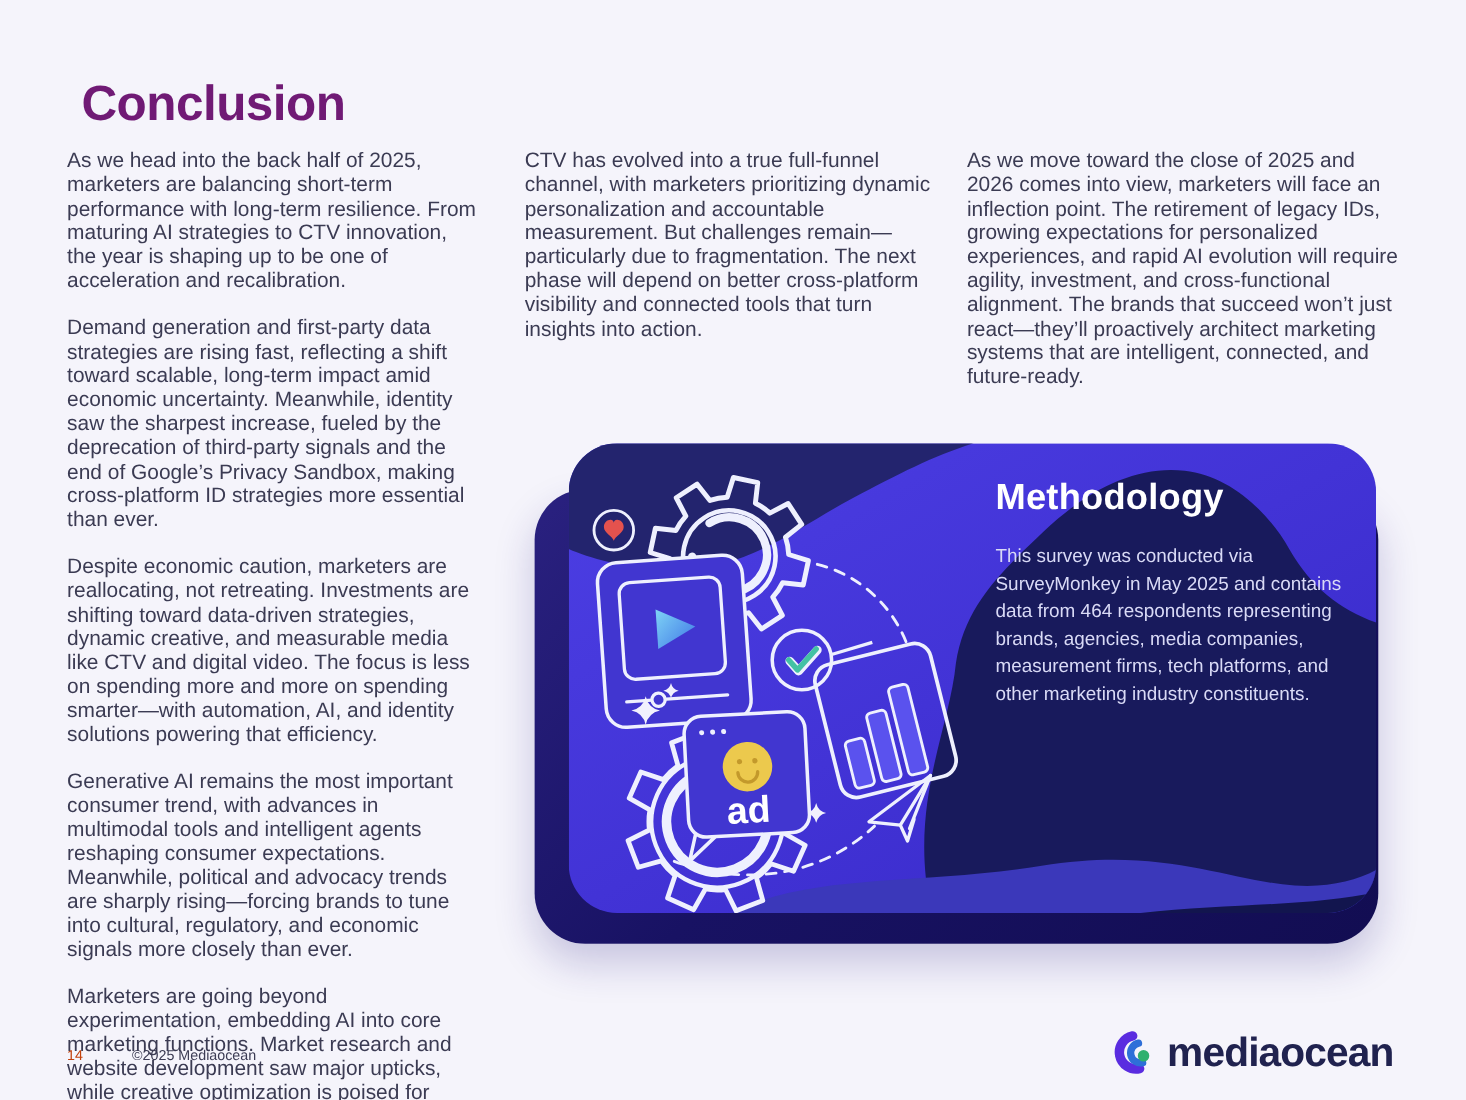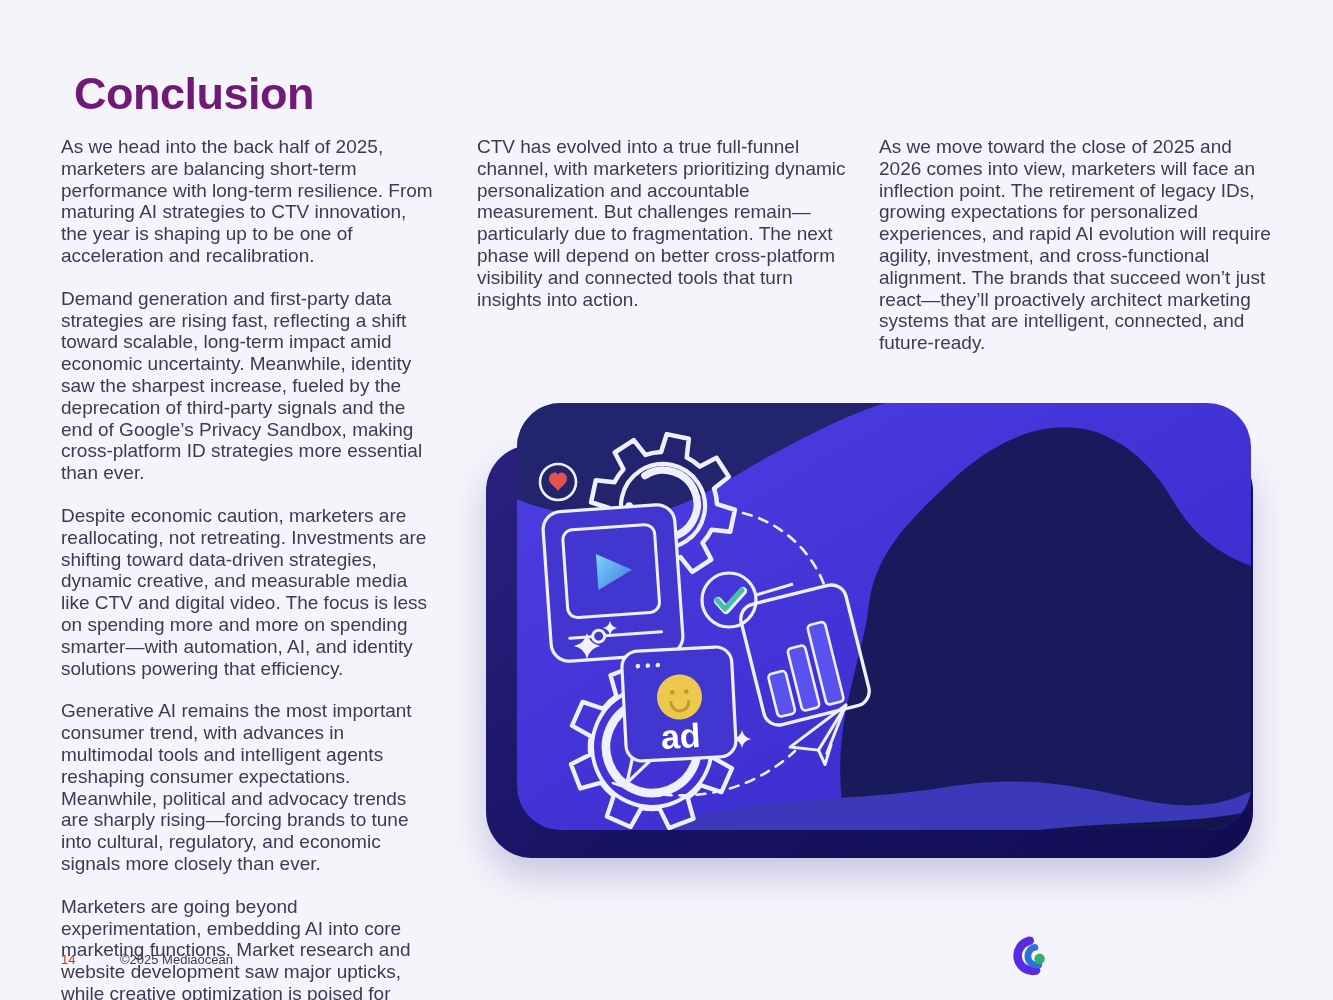"Methodology" h2 { html: none -> <h2>Methodology</h2> }
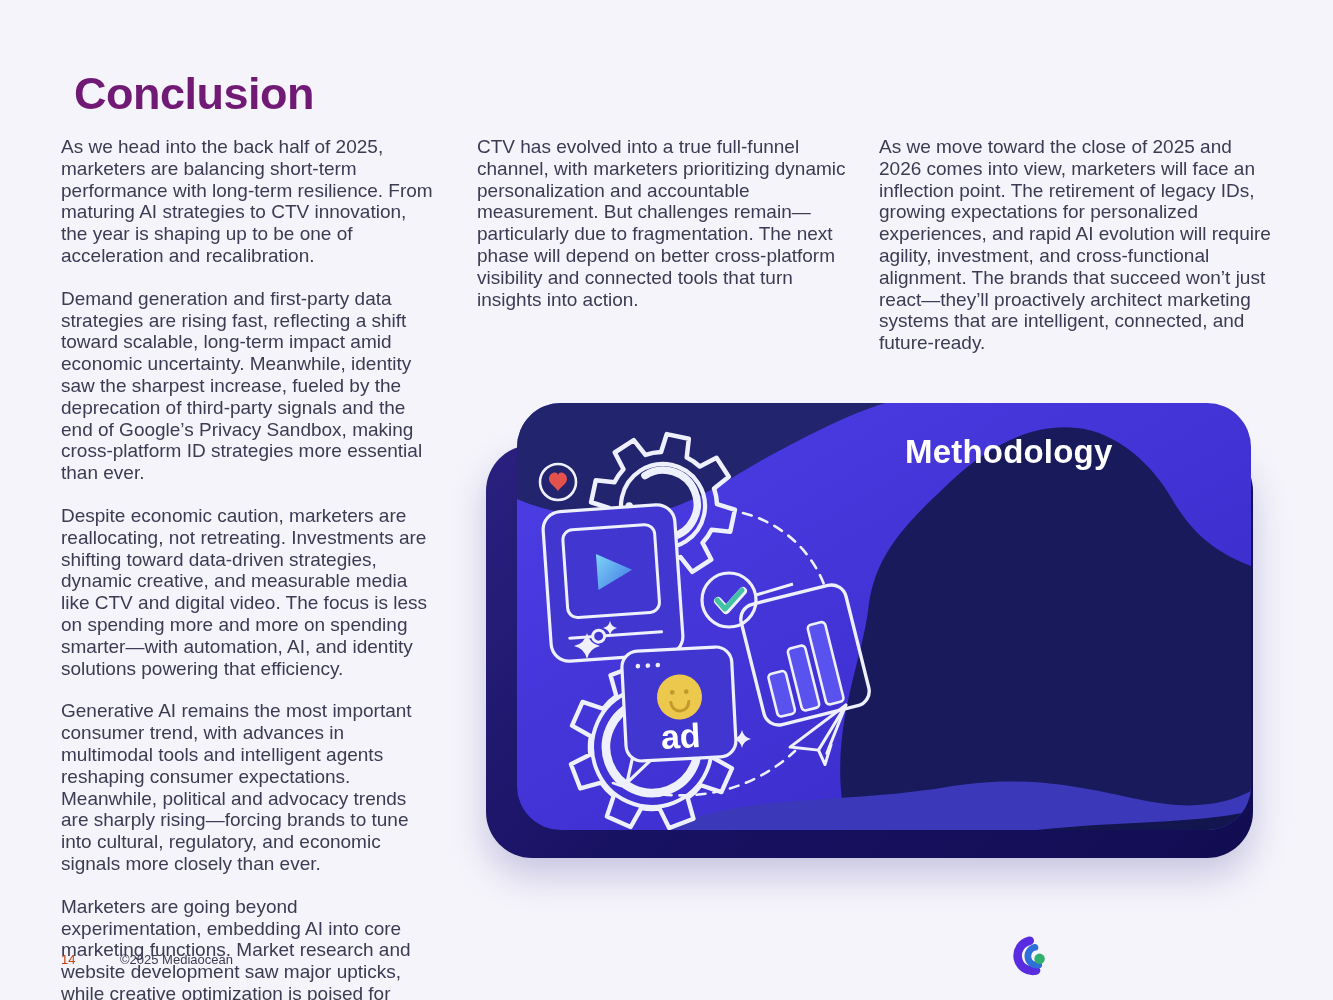"This survey was conducted via" p { html: none -> <p>This survey was conducted via SurveyMonkey in May 2025 and contains data from 464 respondents representing brands, agencies, media companies, measurement firms, tech platforms, and other marketing industry constituents.</p> }
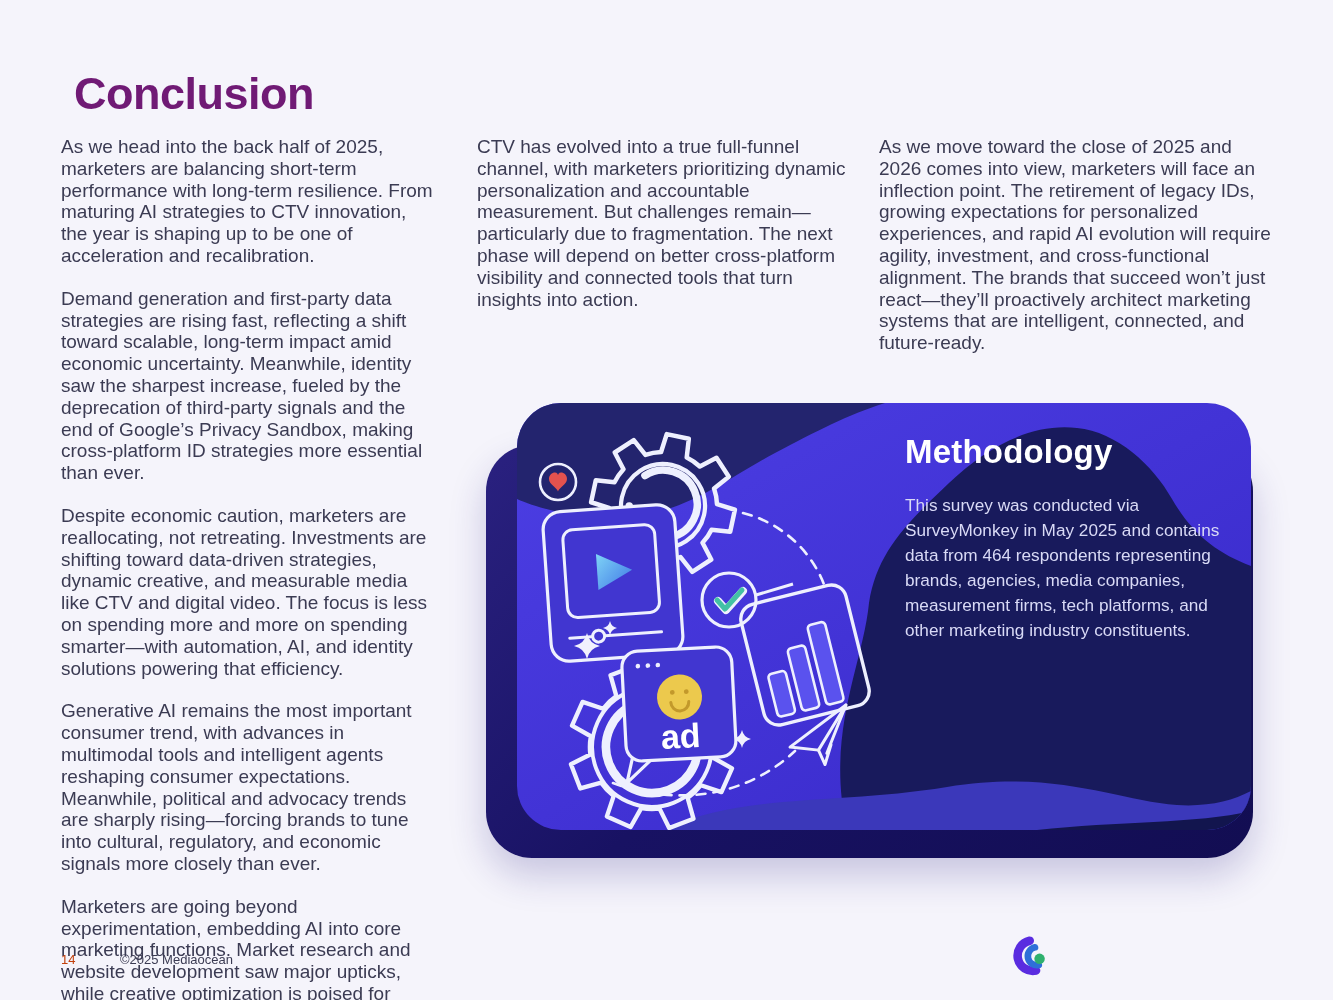"mediaocean" span.wordmark { html: none -> <span>mediaocean</span> }
